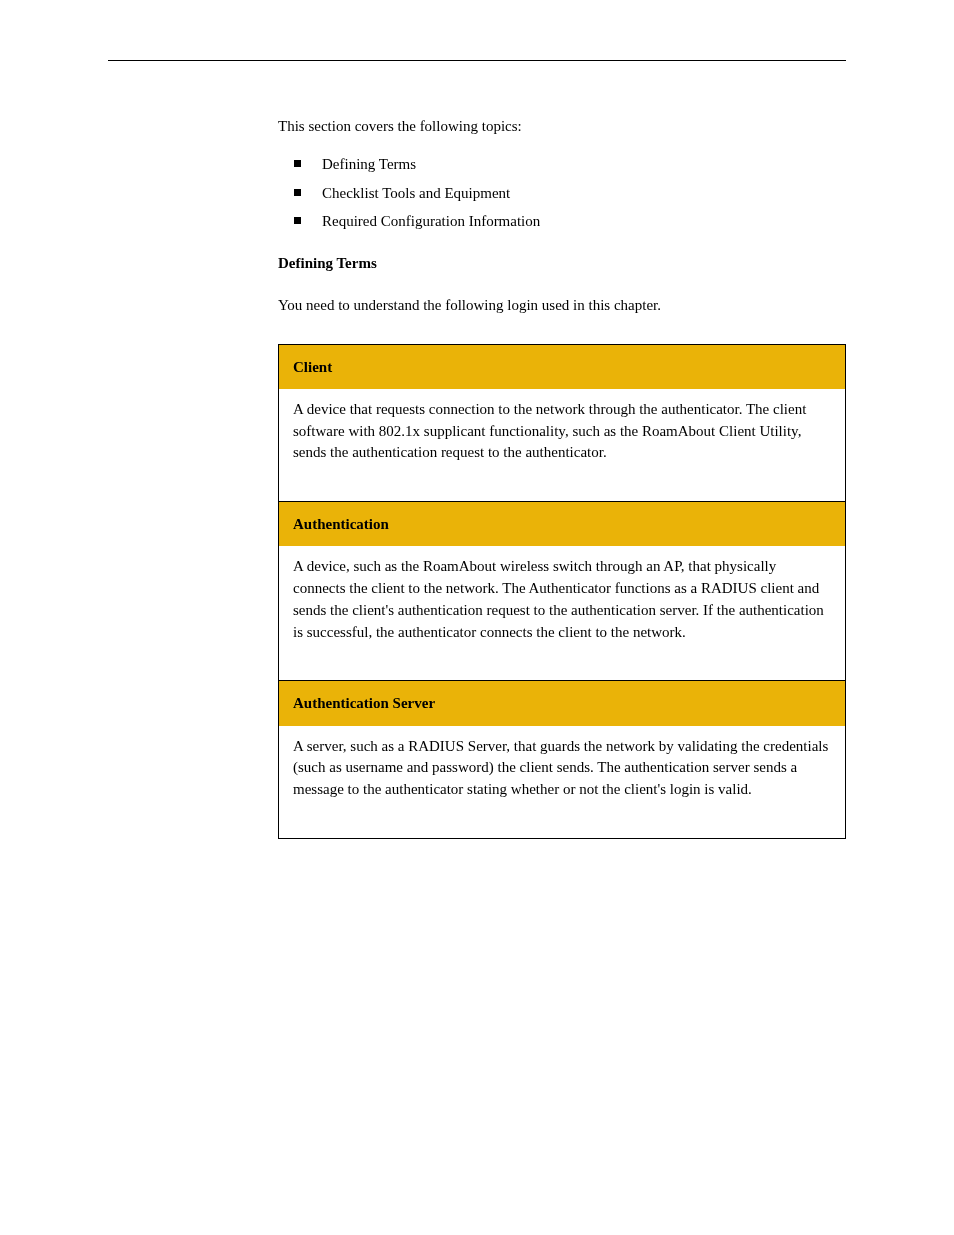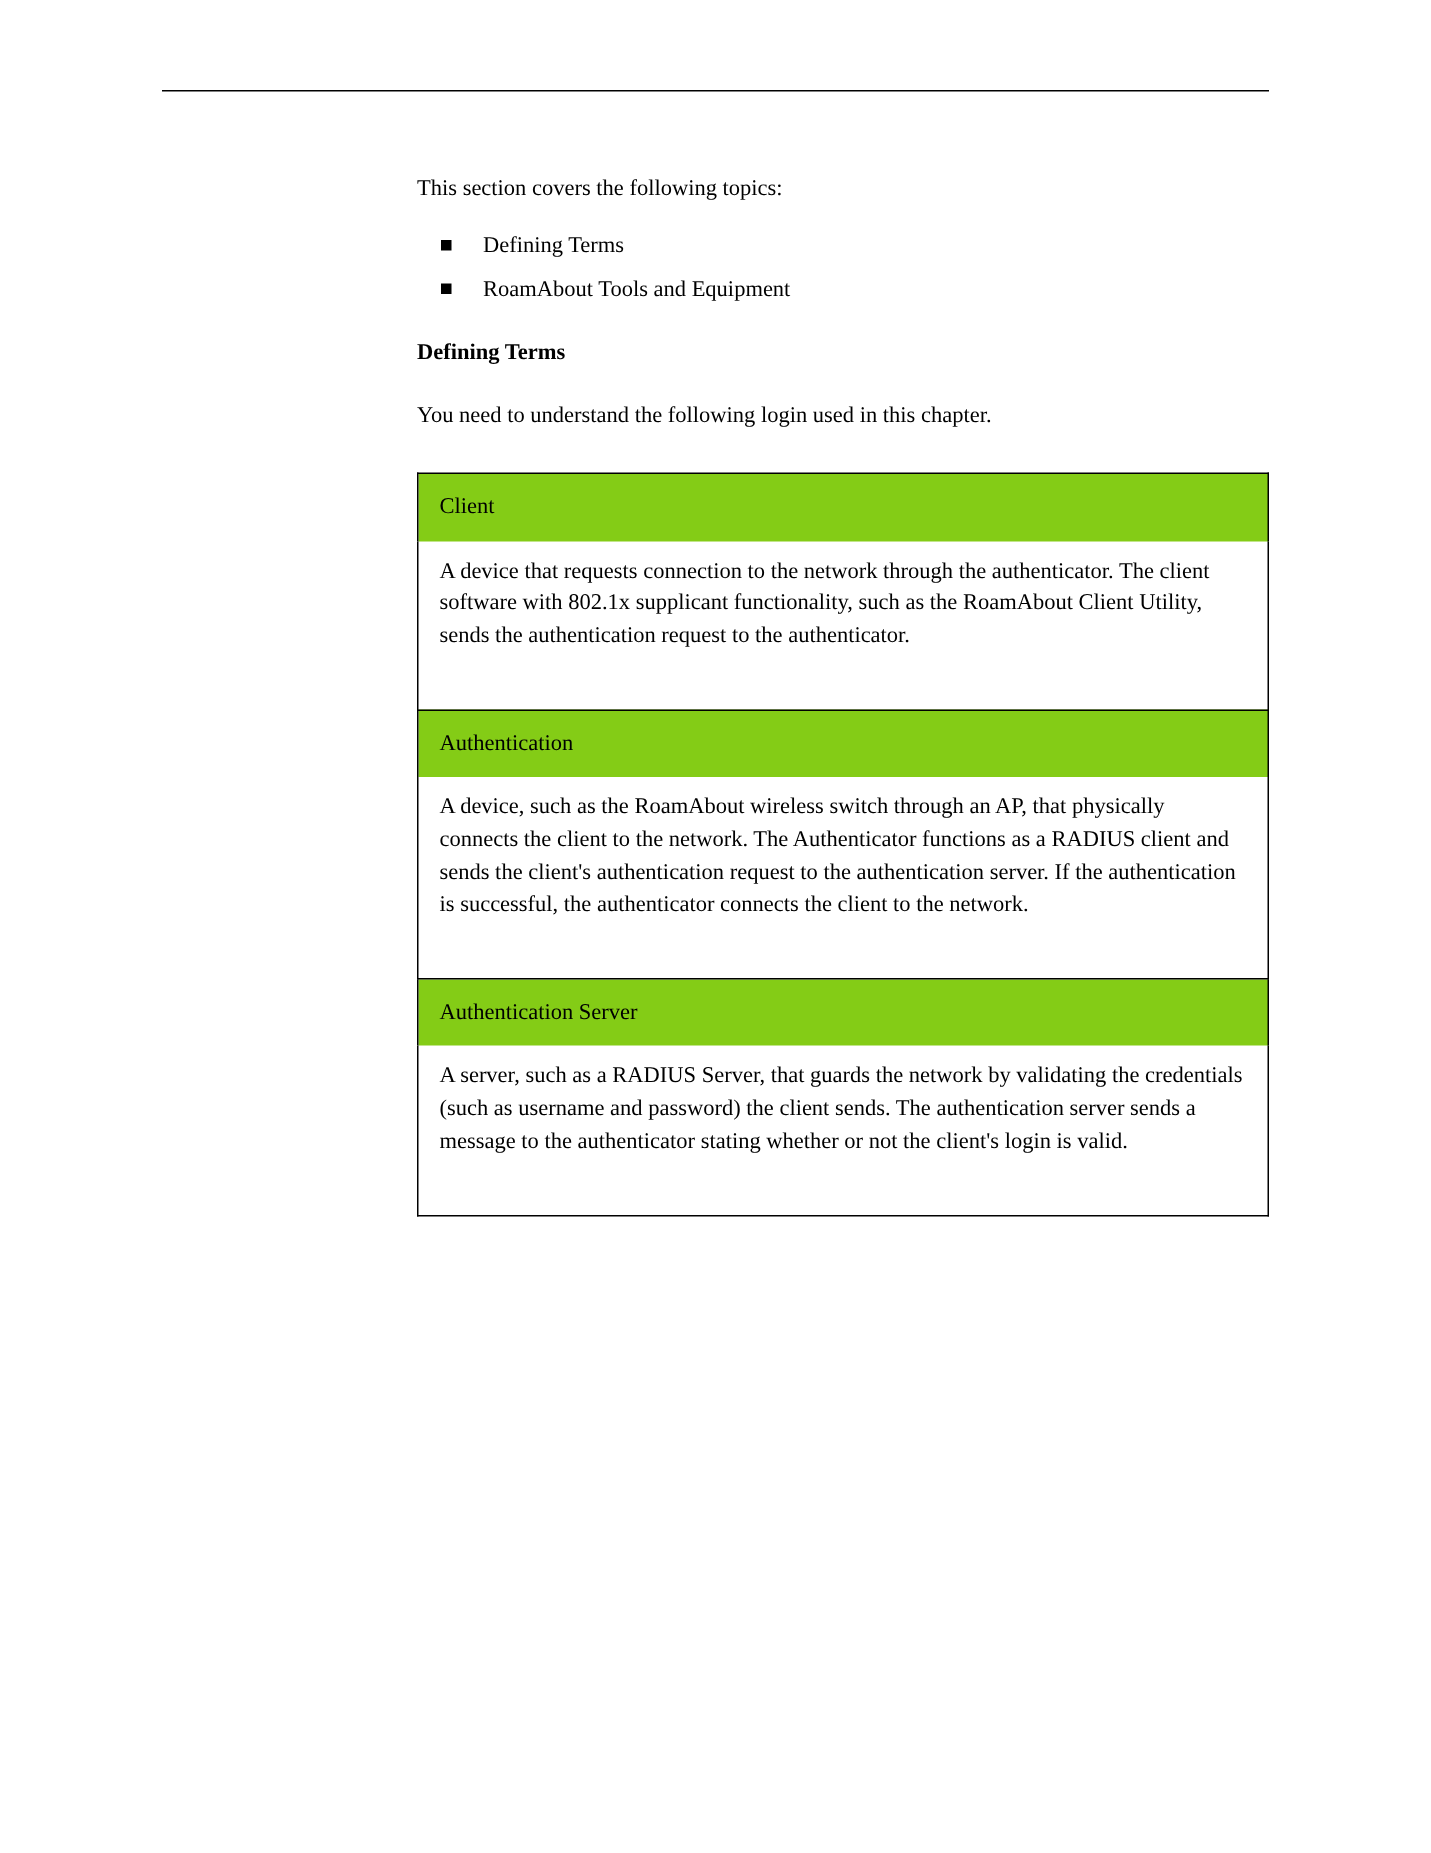"RoamAbout Tools and Equipment" span { text: RoamAbout -> Checklist }
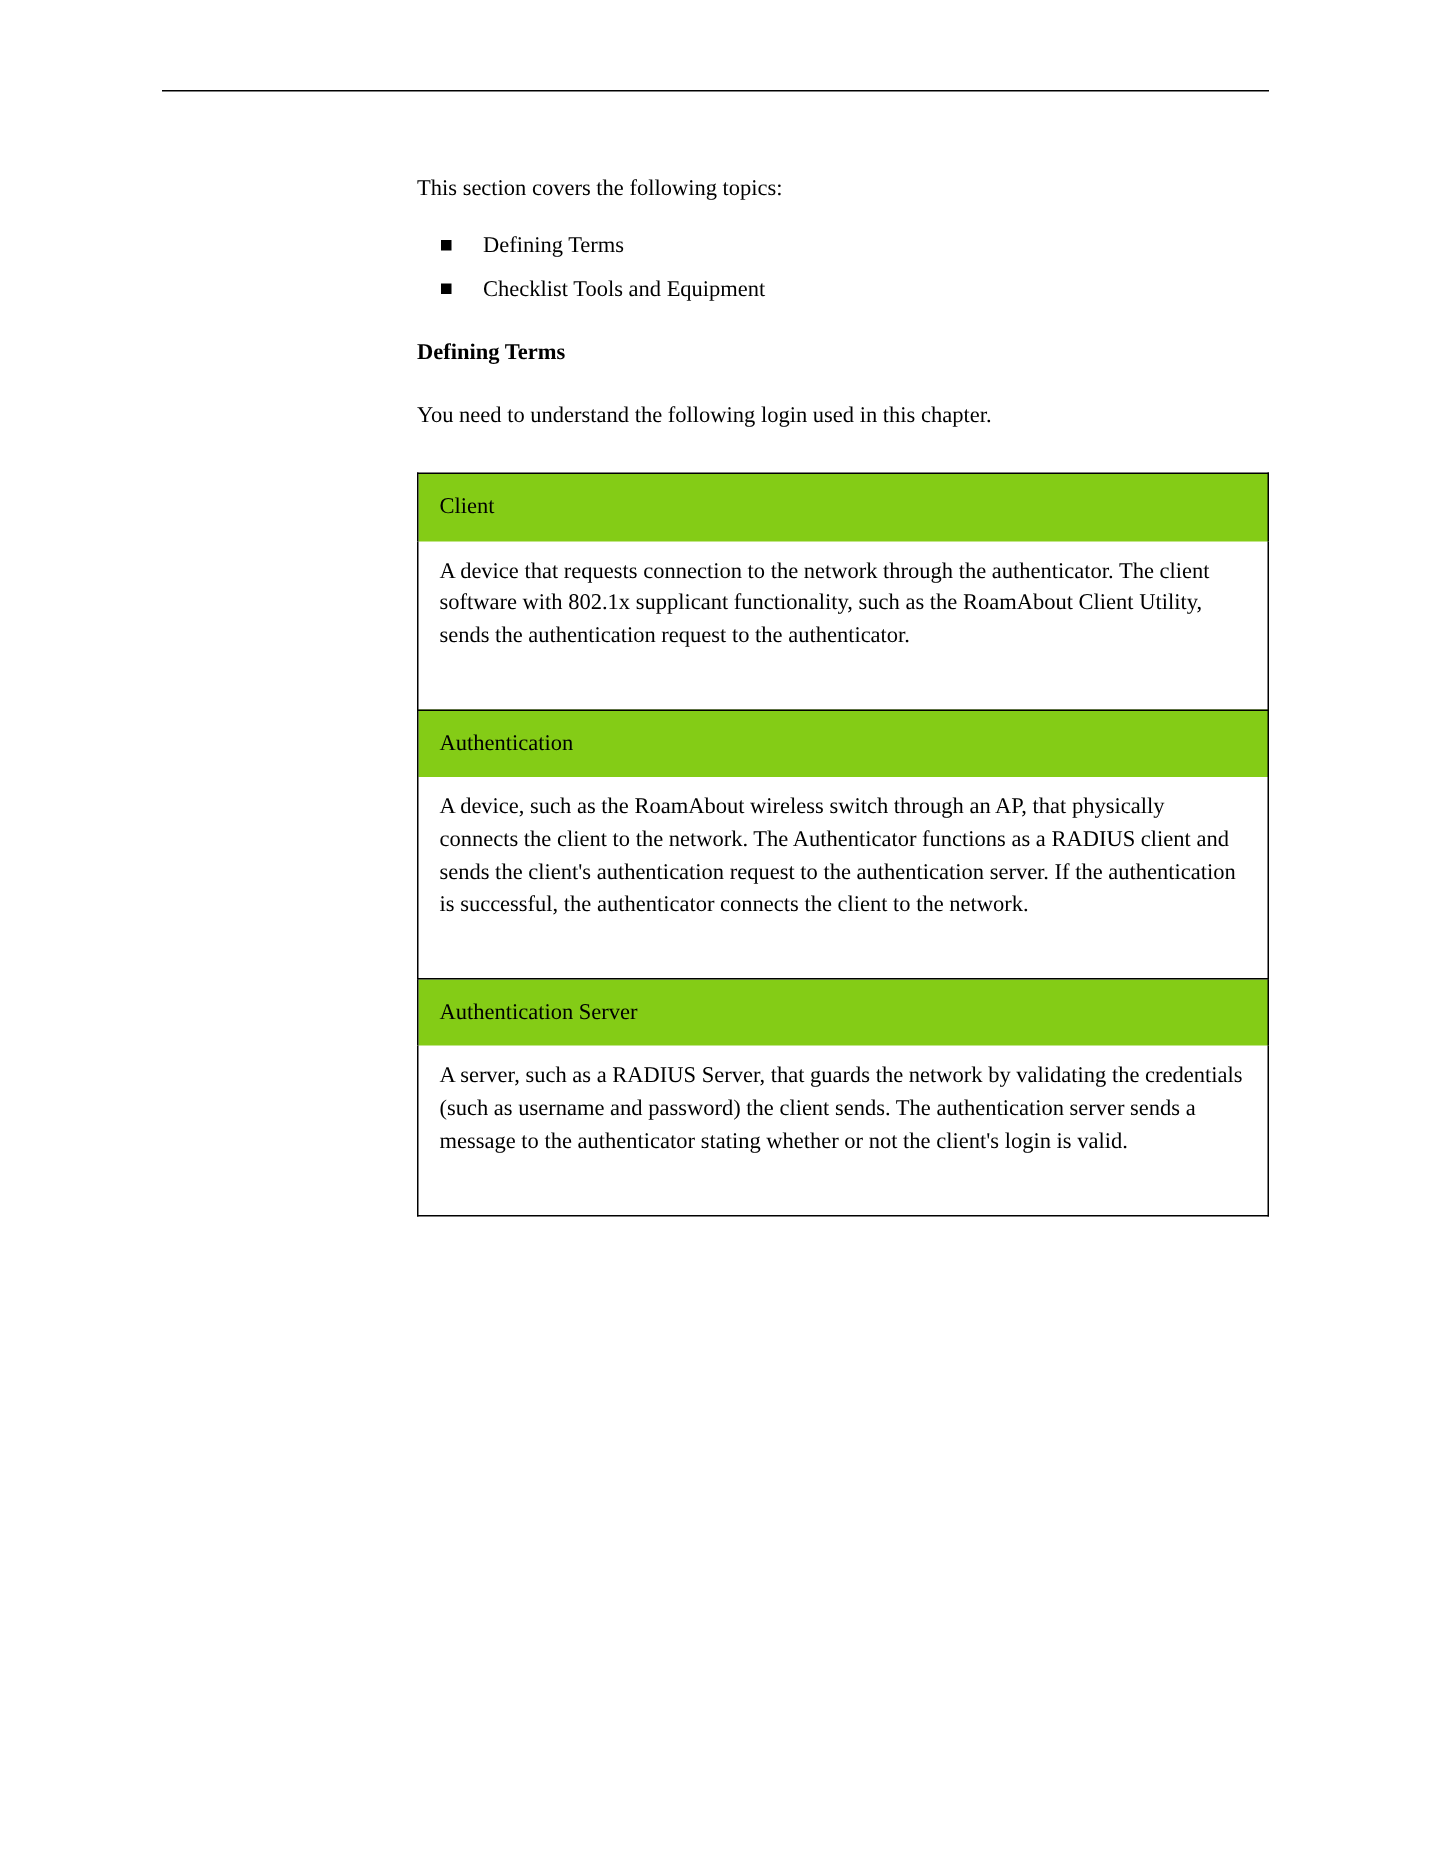"Required Configuration Information" li { html: none -> <li><span>Required Configuration Information</span></li> }
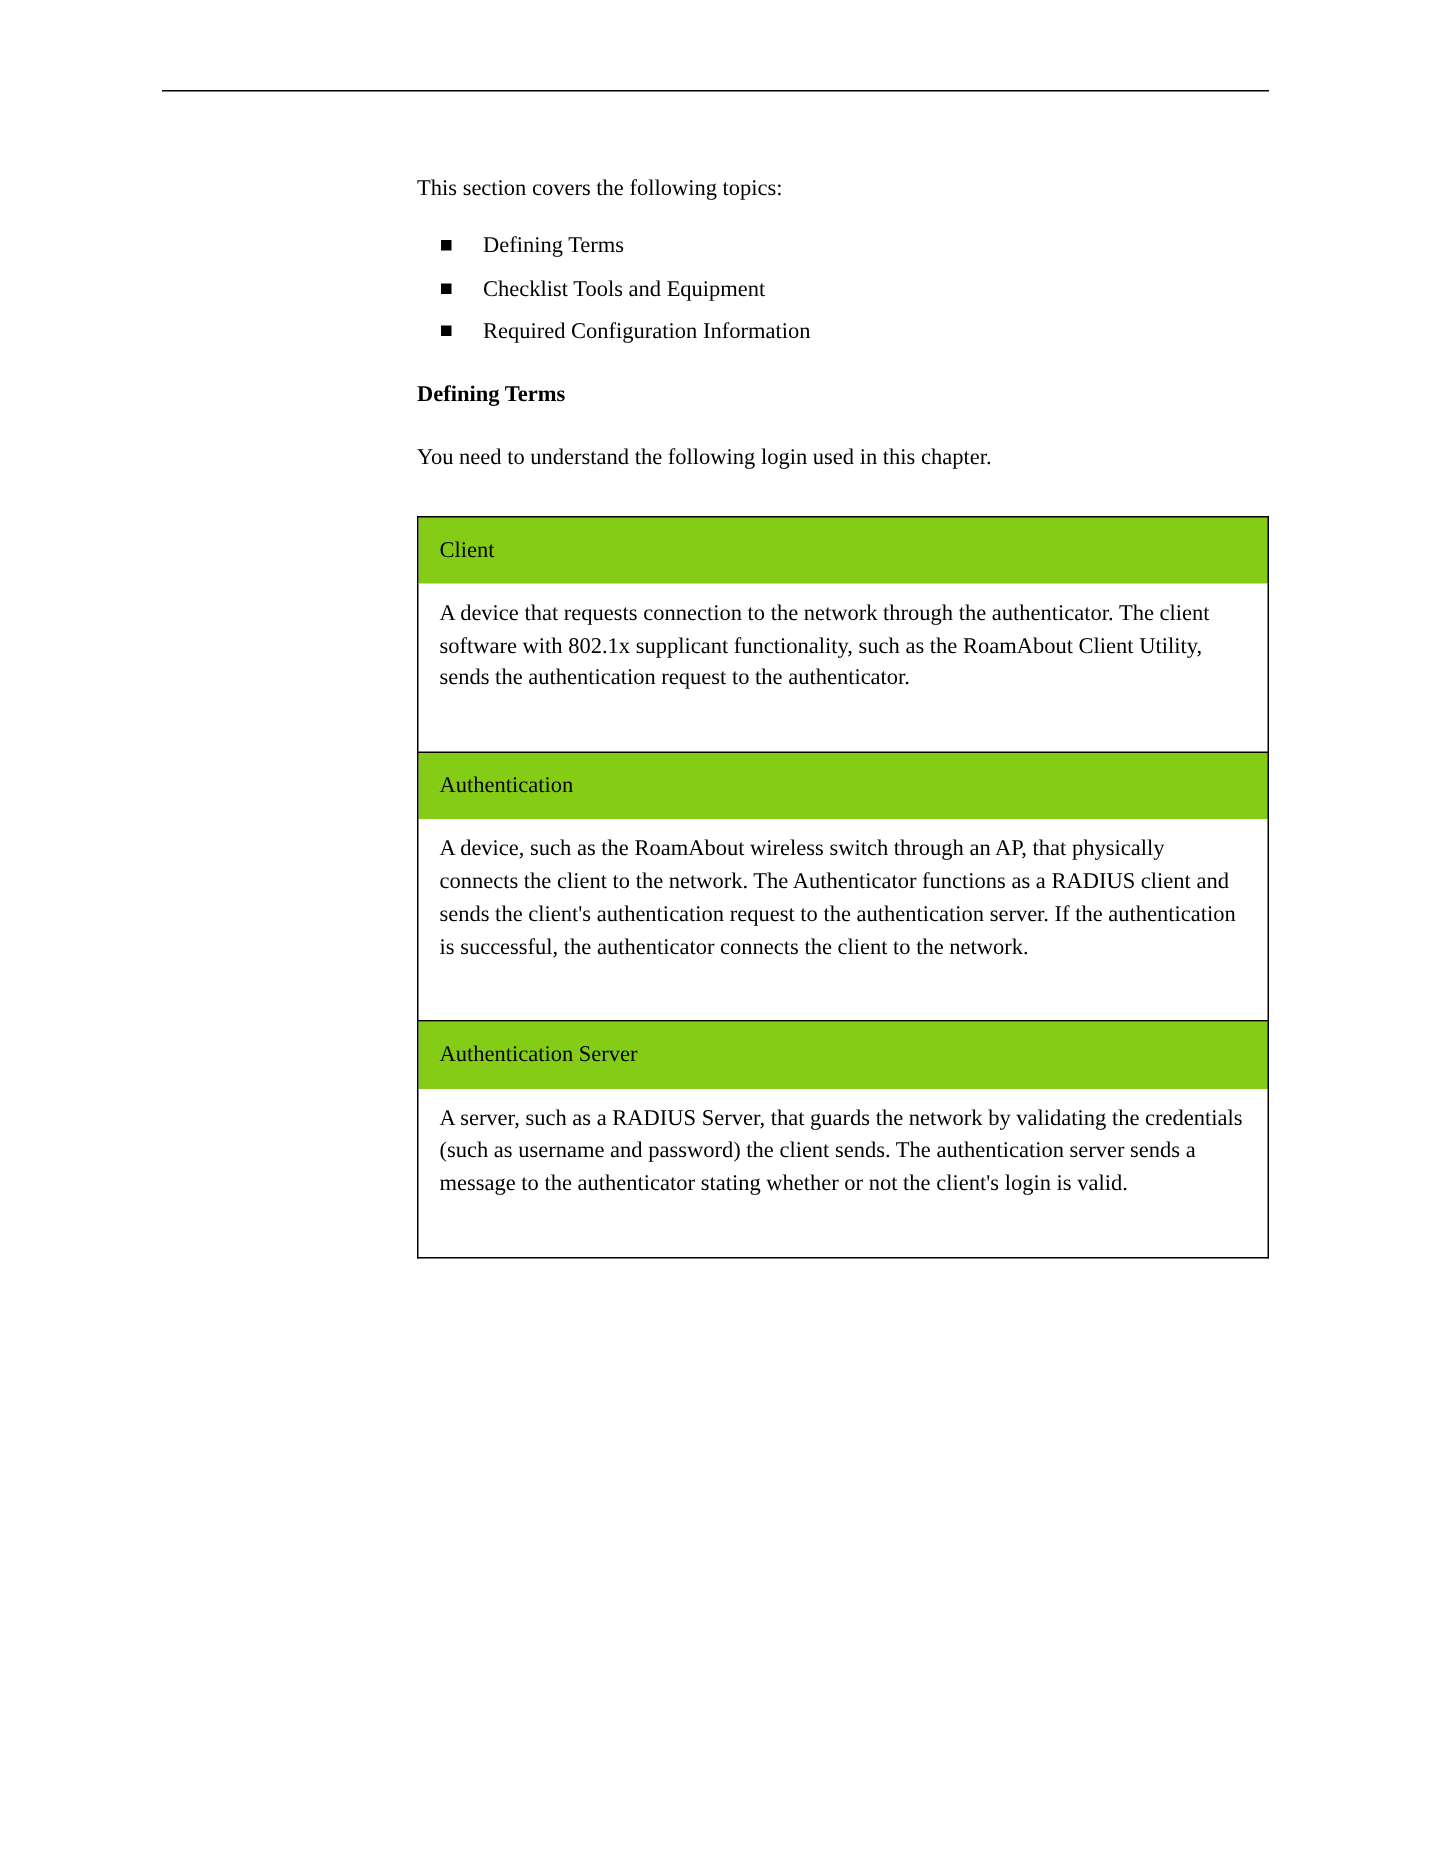"Client" table.defs tr.head td { background: #84cc16 -> #eab308; font-weight: normal -> bold }
